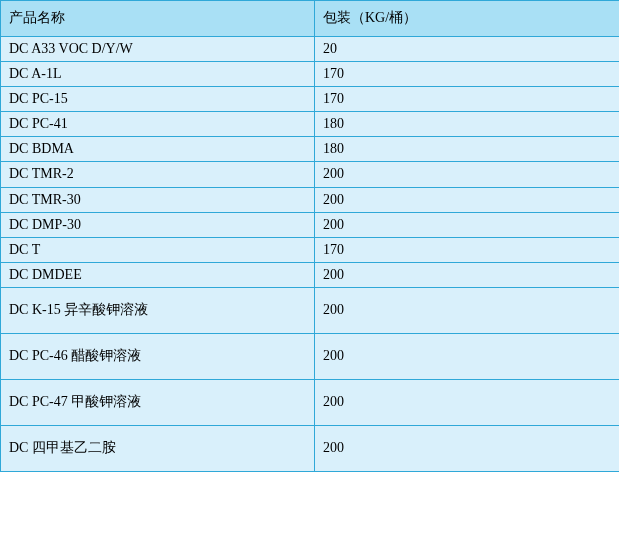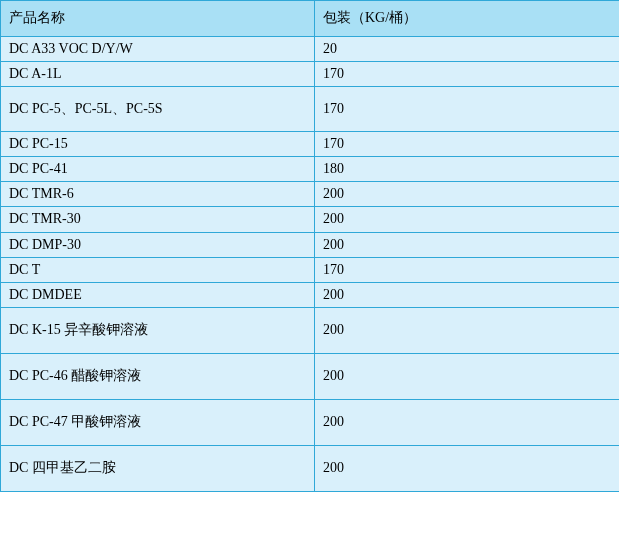"DC PC-5、PC-5L、PC-5S" tr.tall { html: <tr> <td>DC PC-5、PC-5L、PC-5S</td> <td>170</td> </tr> -> none }
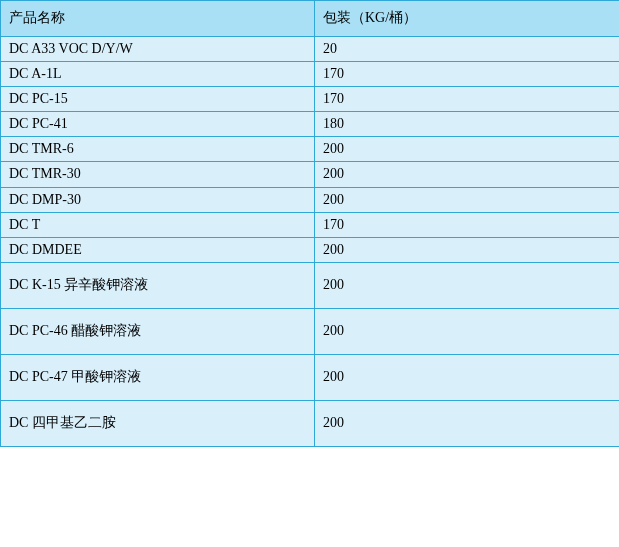"DC BDMA" tr { html: none -> <tr> <td>DC BDMA</td> <td>180</td> </tr> }
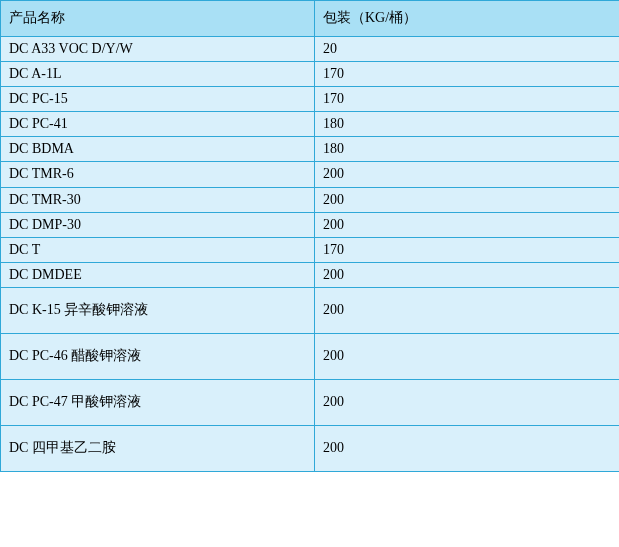"DC TMR-6" td { text: TMR-6 -> TMR-2 }
